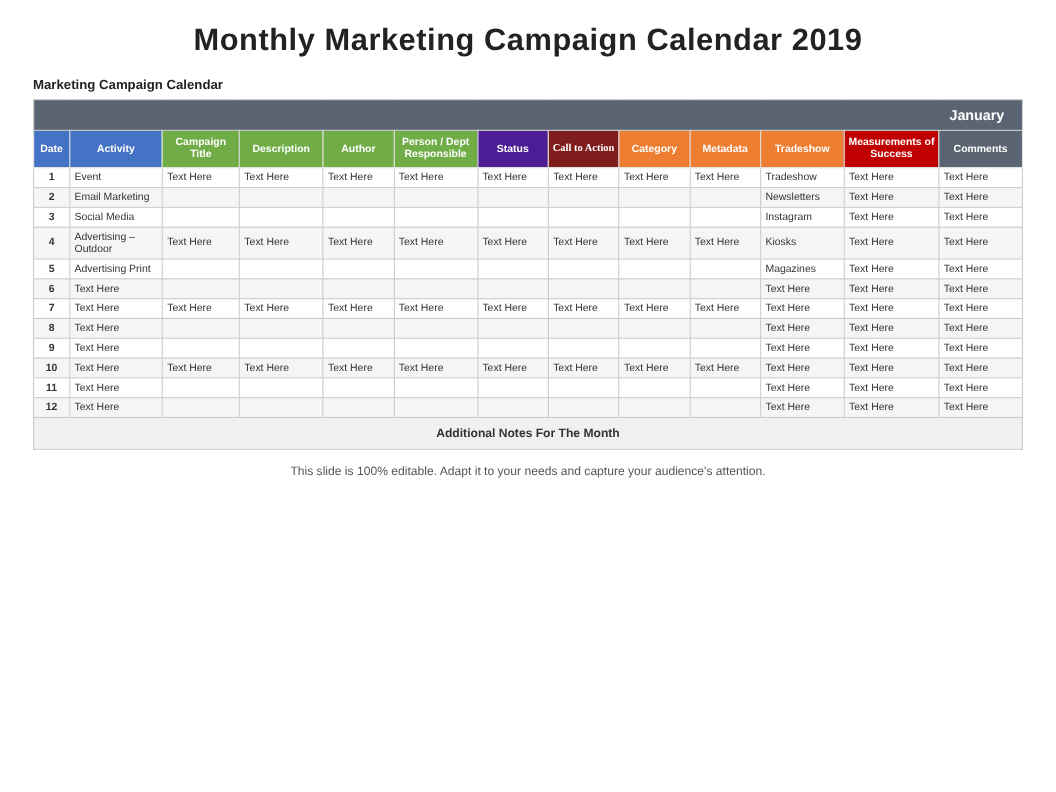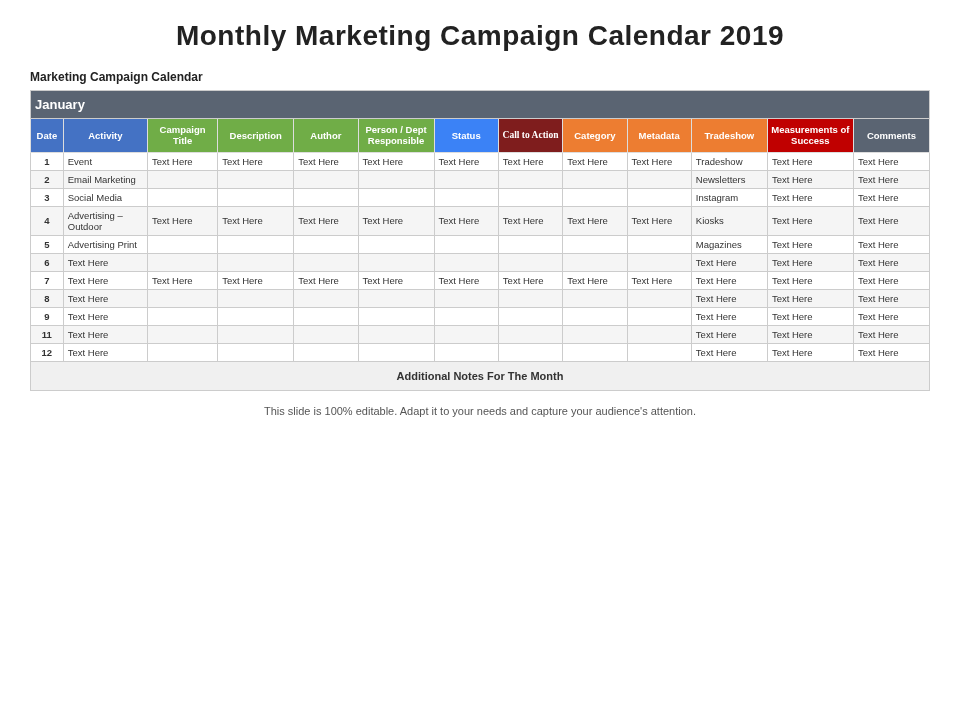"January" .month-header td { padding: 6px 4px -> 6px 16px; text-align: left -> right }
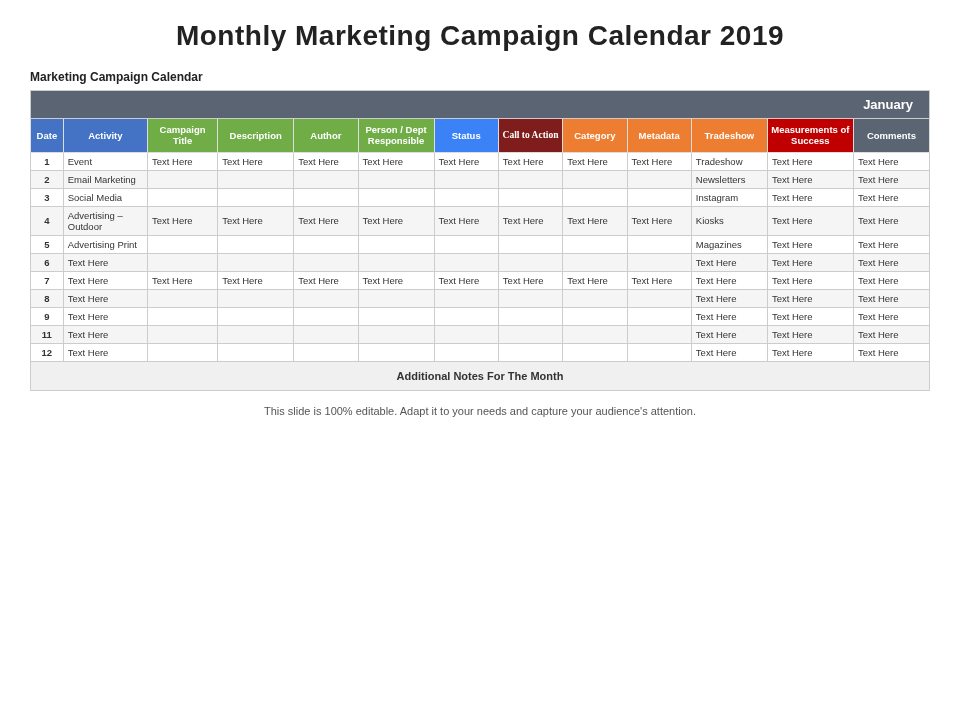"Status" .col-status { background: #3b82f6 -> #4c1d95 }
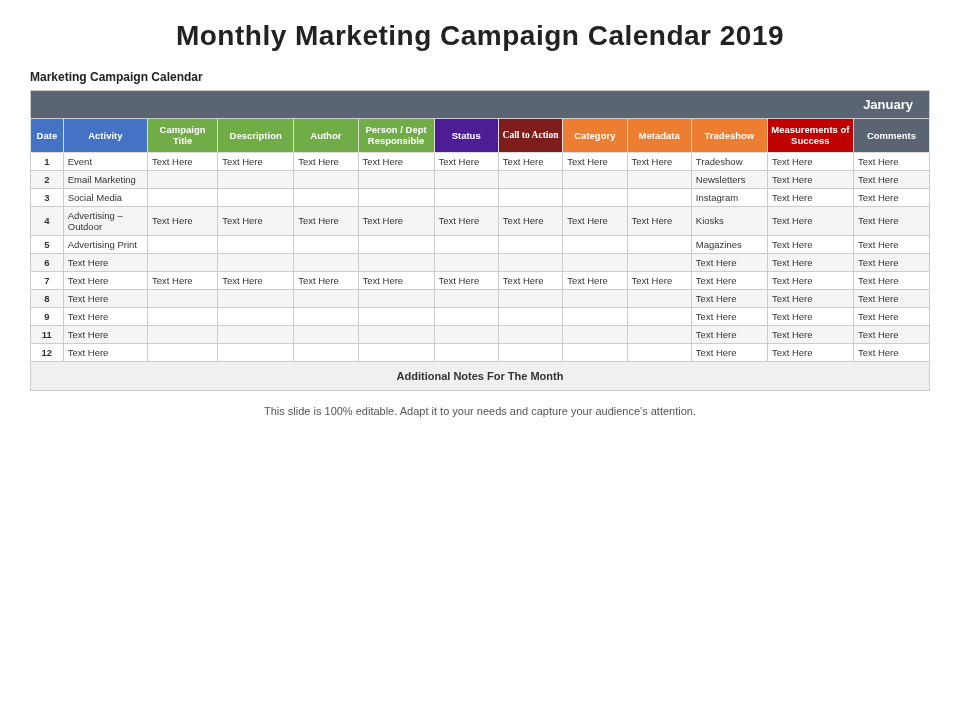"10" tr.data-row { html: none -> <tr> <td>10</td> <td>Text Here</td> <td>Text Here</td> <td>Text Here</td> <td>Text Here</td> <td>Text Here</td> <td>Text Here</td> <td>Text Here</td> <td>Text Here</td> <td>Text Here</td> <td>Text Here</td> <td>Text Here</td> <td>Text Here</td> </tr> }
